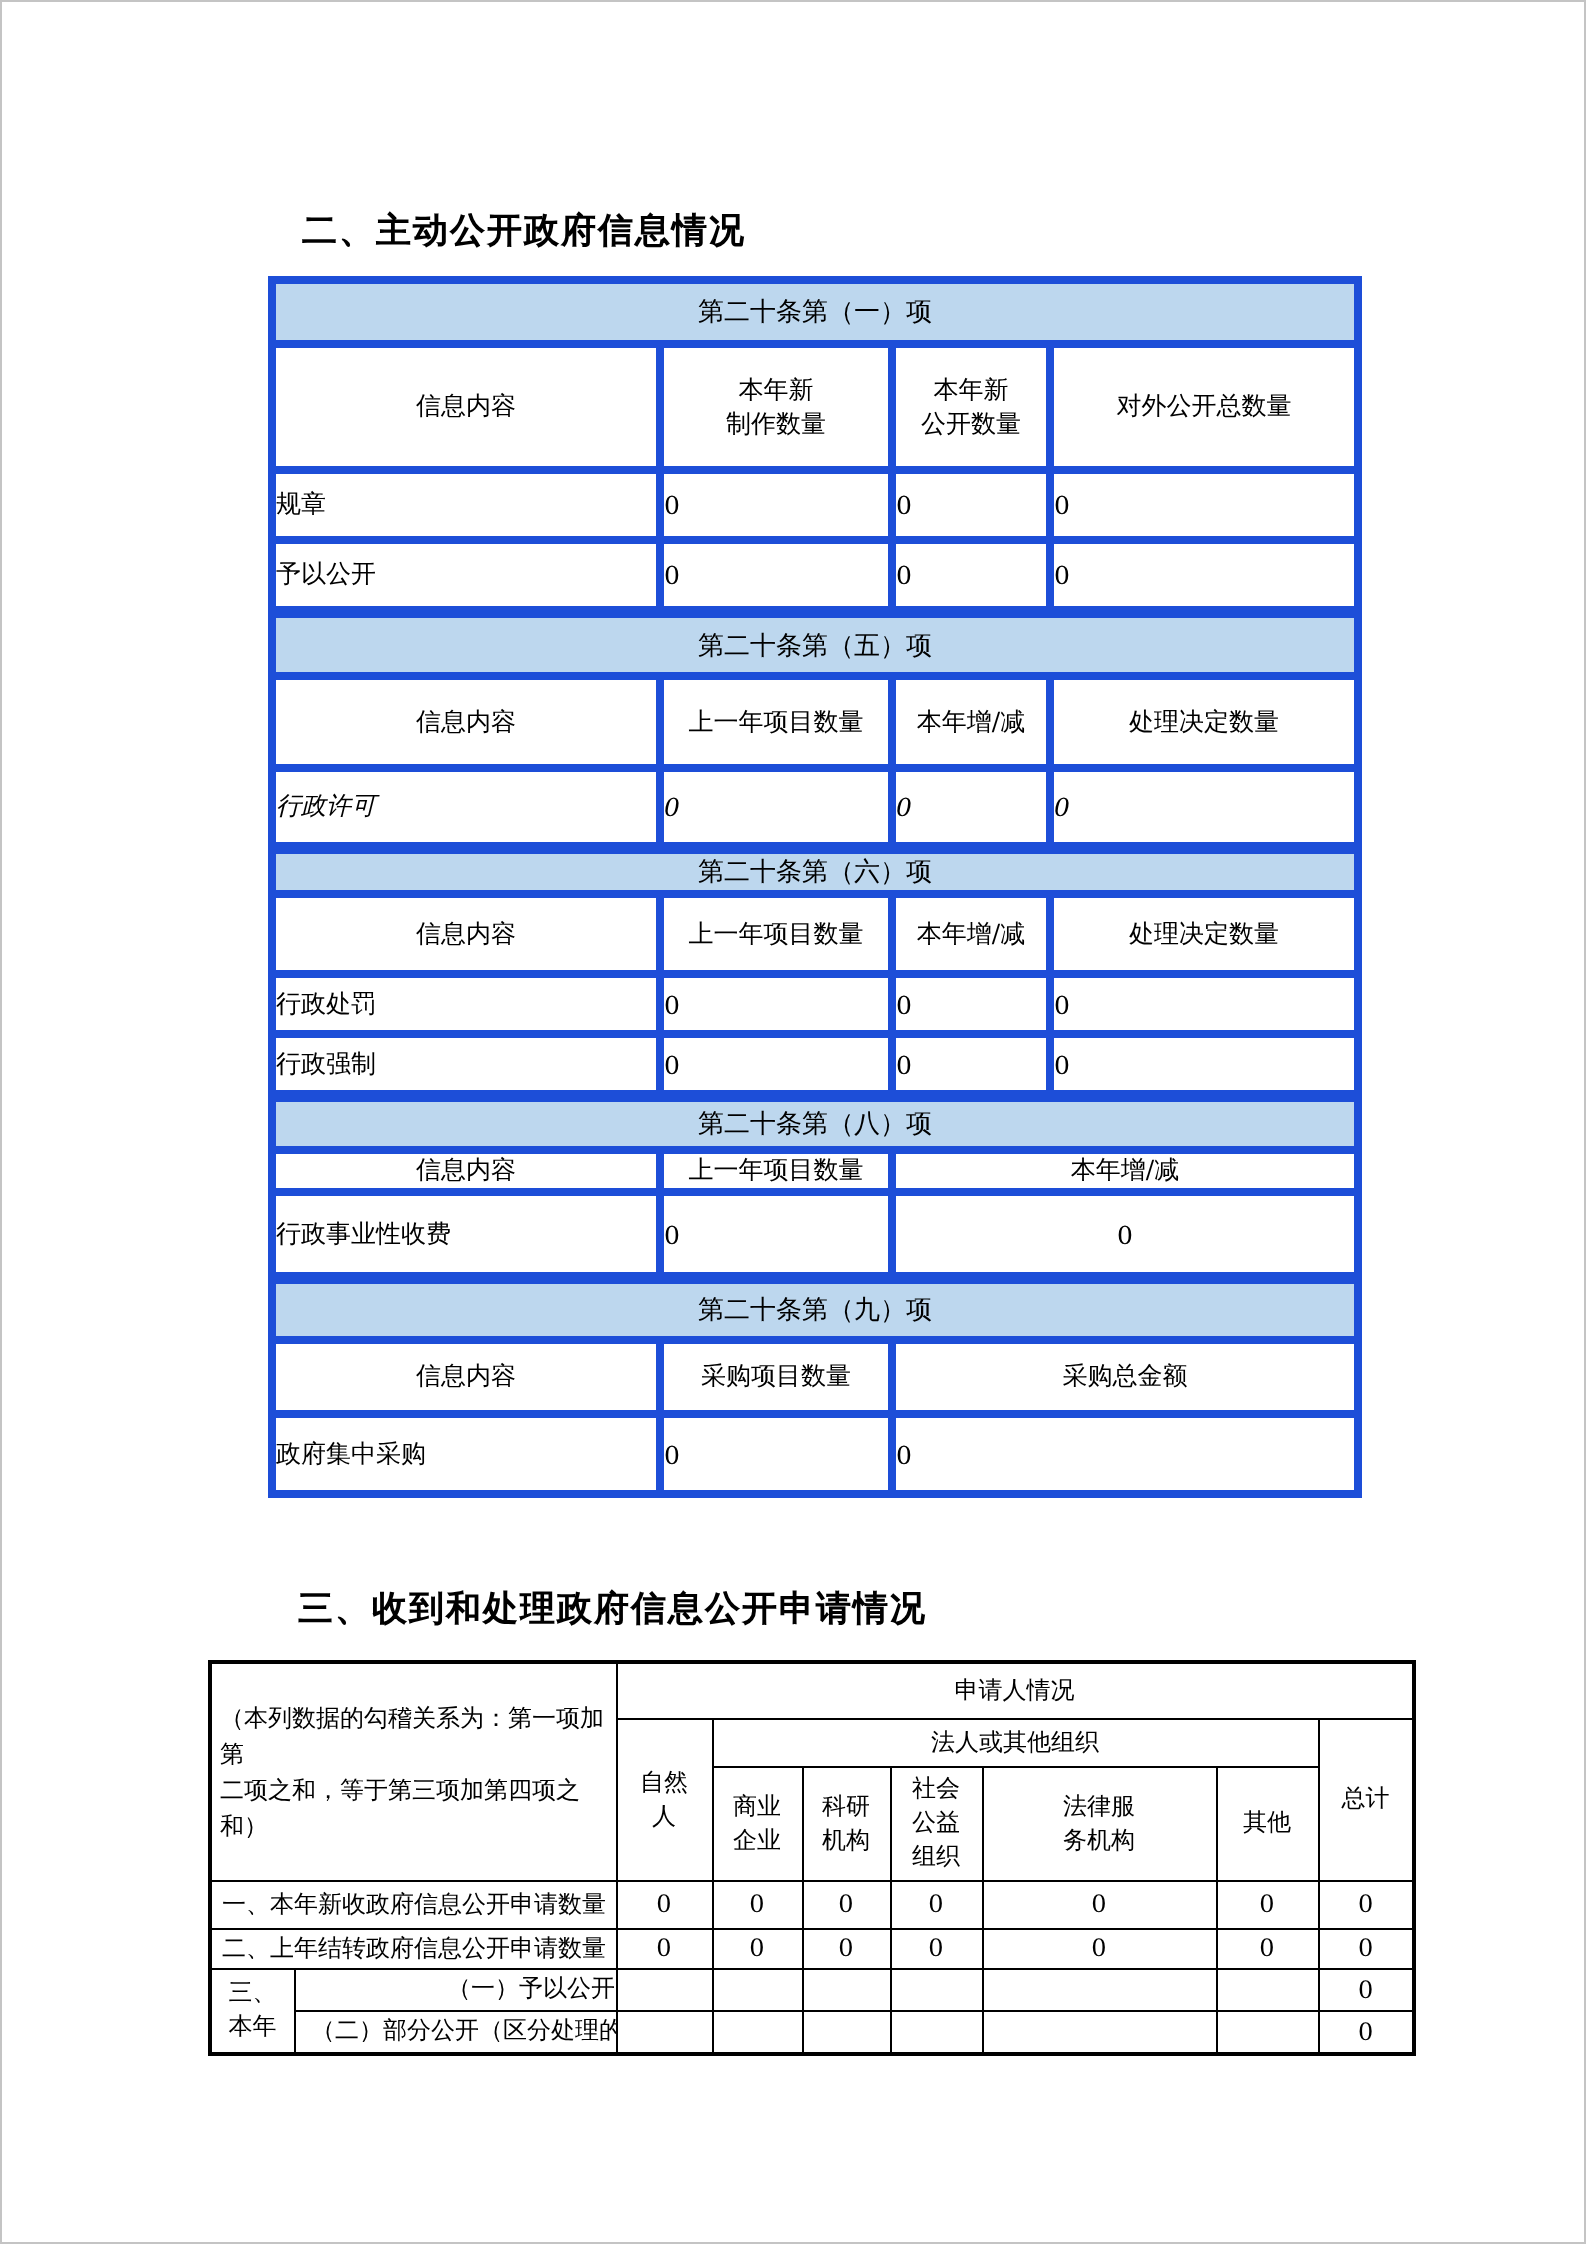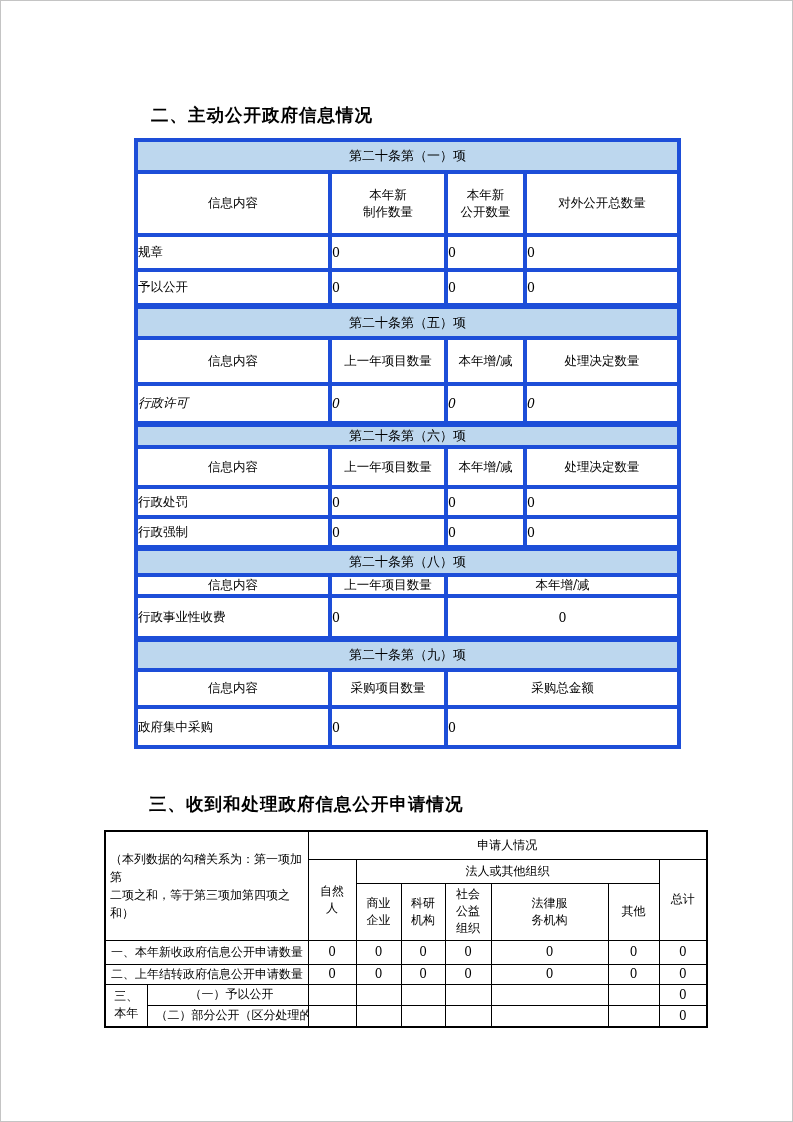"（一）予以公开" .apply .sublbl { text-align: center -> right }
